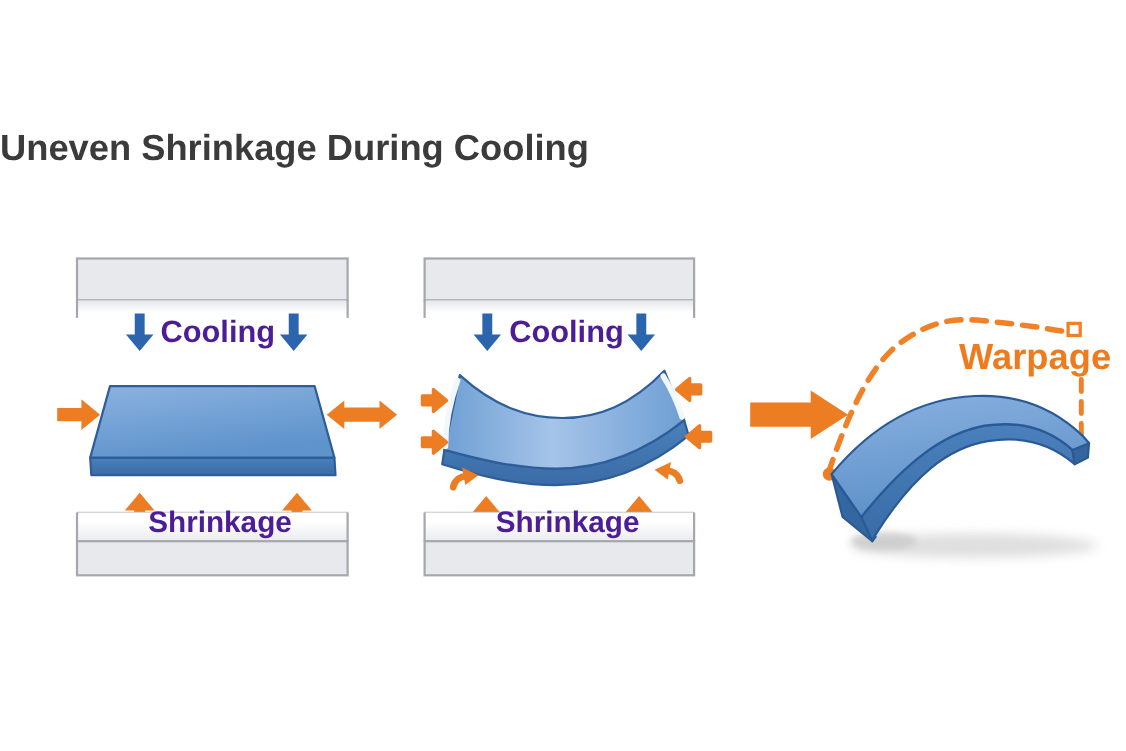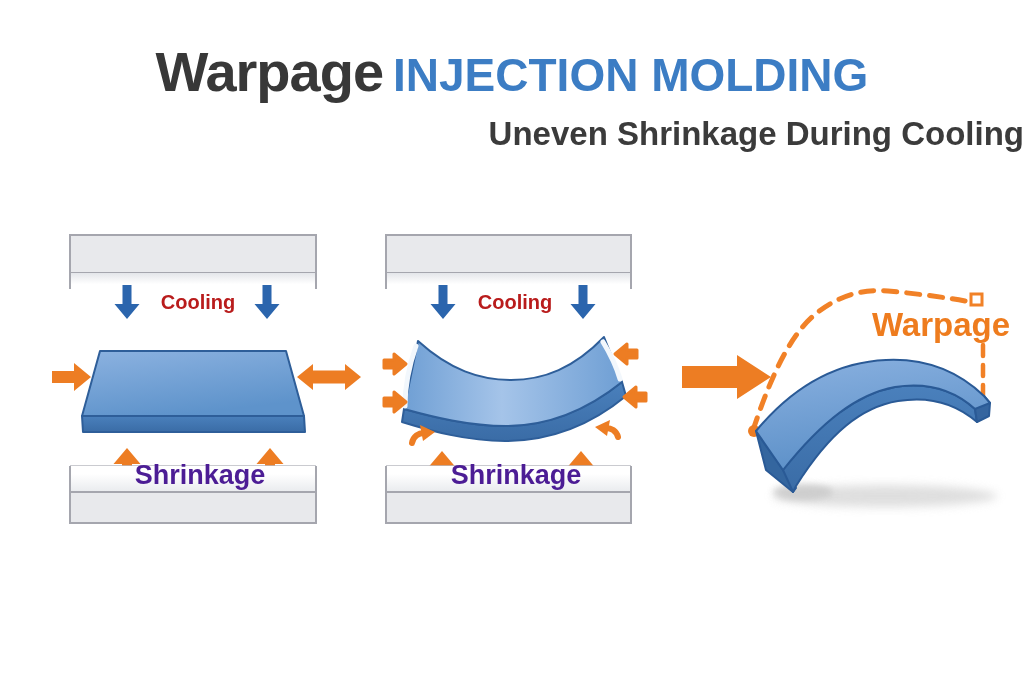"Warpage INJECTION MOLDING" div.title-row { html: <div> <span>Warpage</span><span>INJECTION MOLDING</span> </div> -> none }
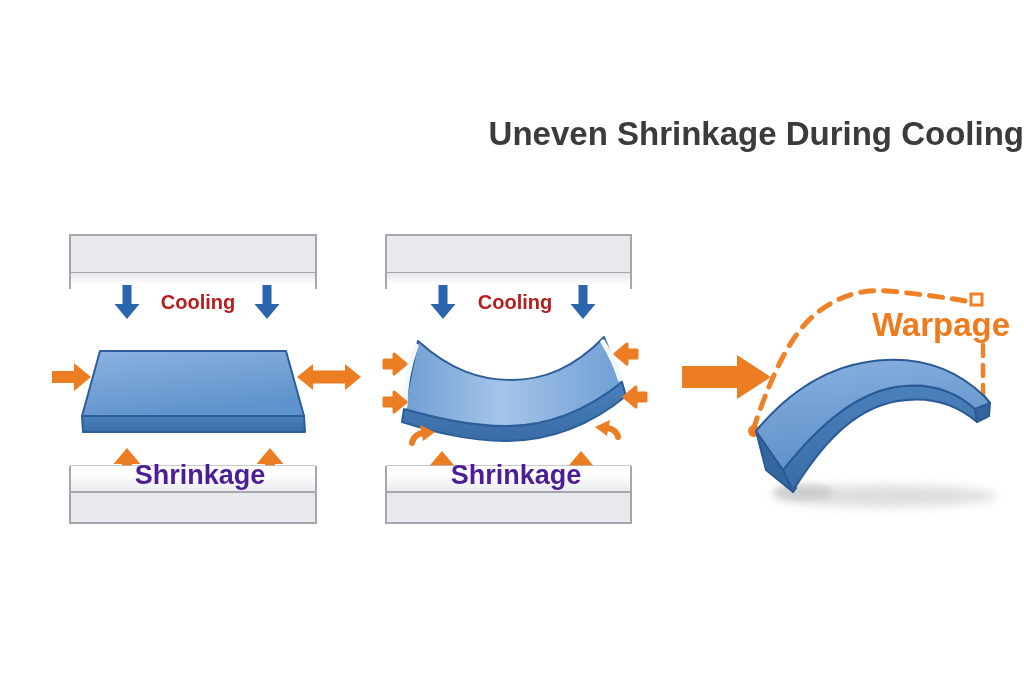"Uneven Shrinkage During Cooling" .subtitle-row { text-align: right -> left }
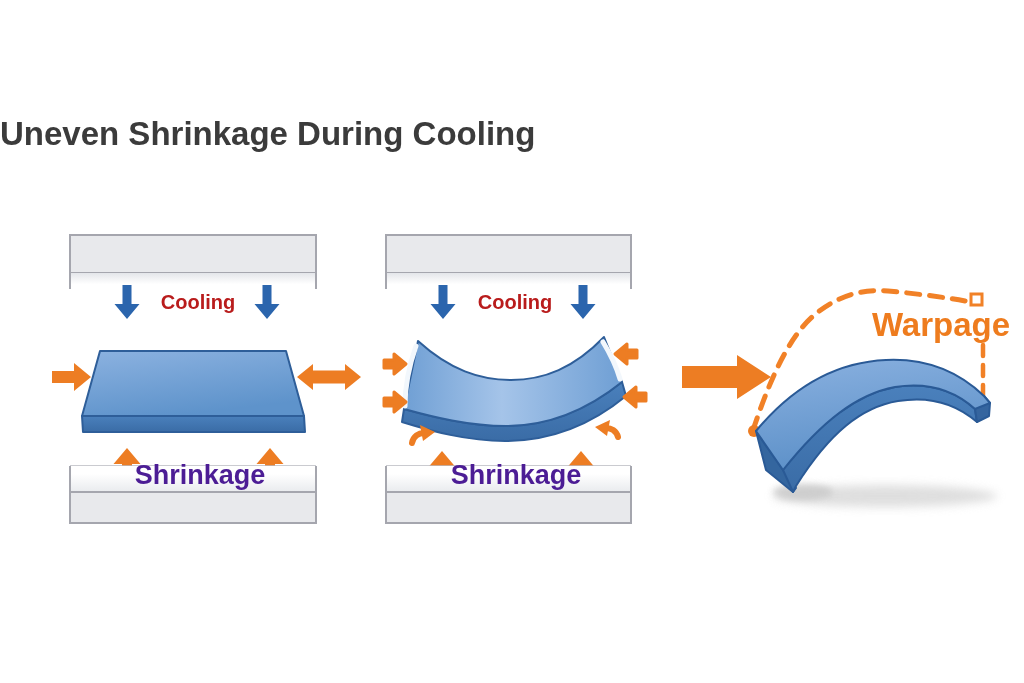"Cooling" .lbl-cooling { color: #b91c1c -> #4c1d95; font-size: 20px -> 28px }
